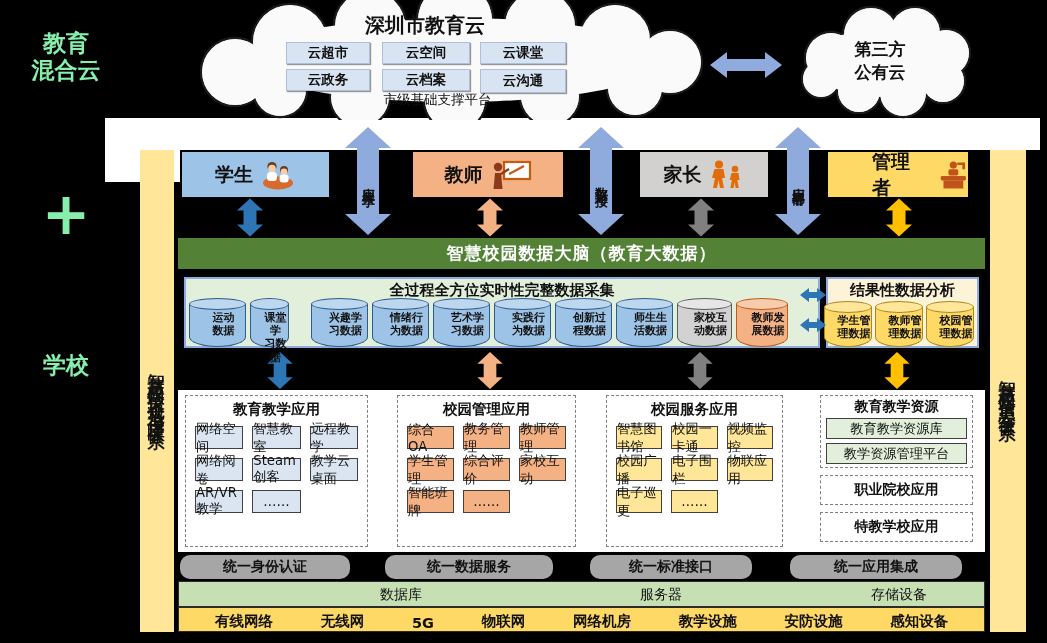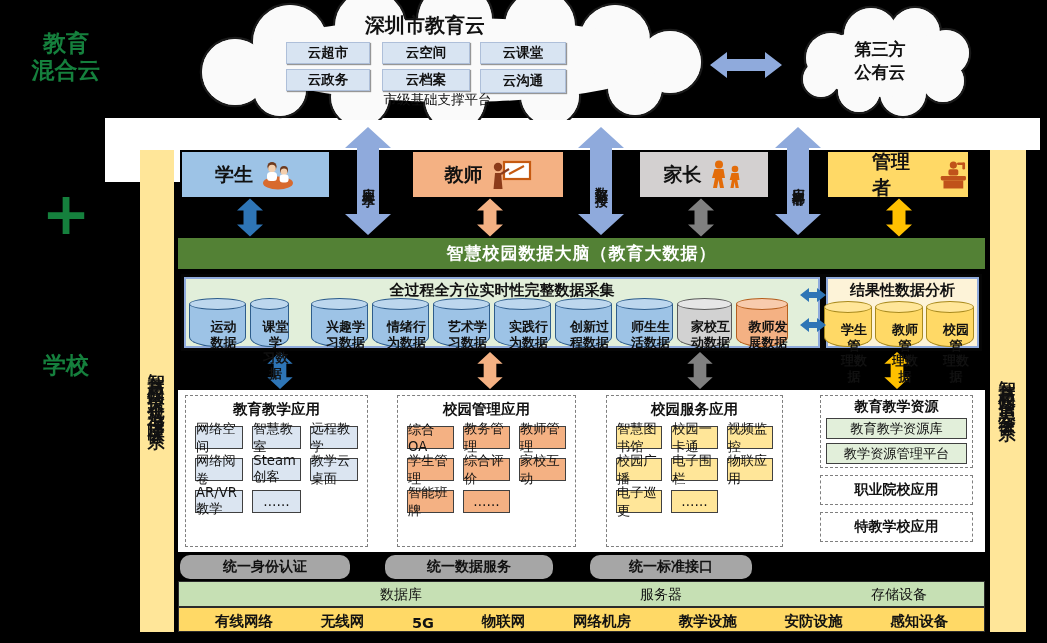"教育" .bluelbl { color: #15803d -> #86efac }
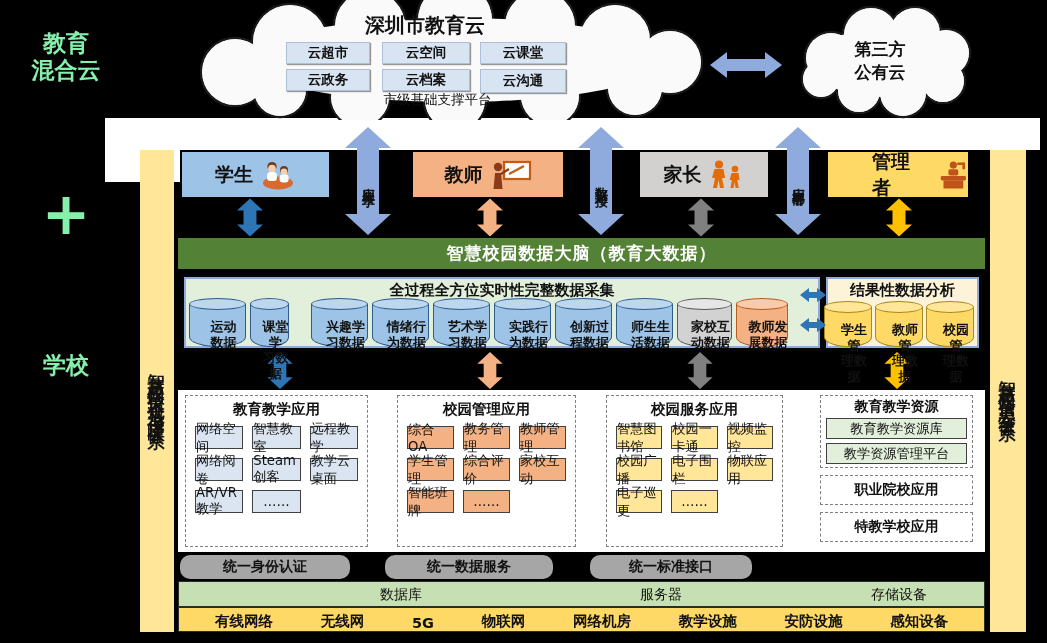"运动" .cyl-label { font-size: 13px -> 11px; margin-top: 8px -> none }
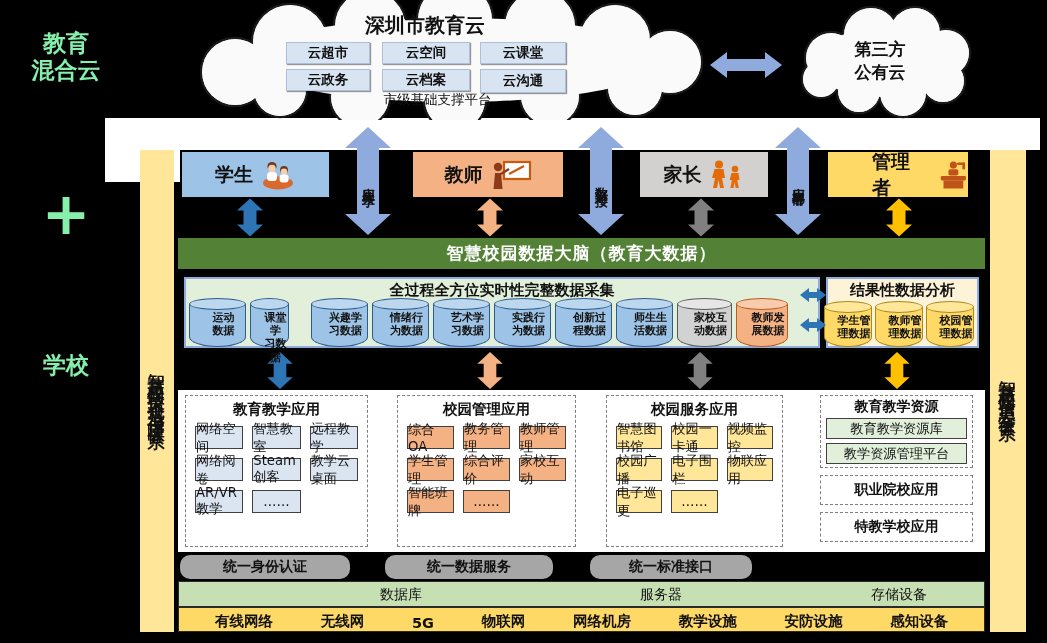"统一应用集成" div.abs { html: none -> <div>统一应用集成</div> }
